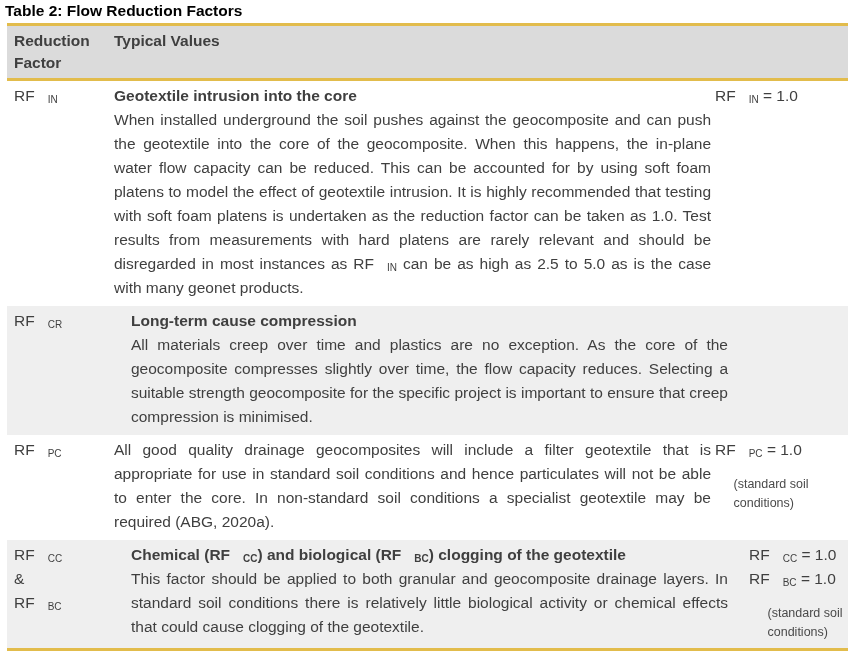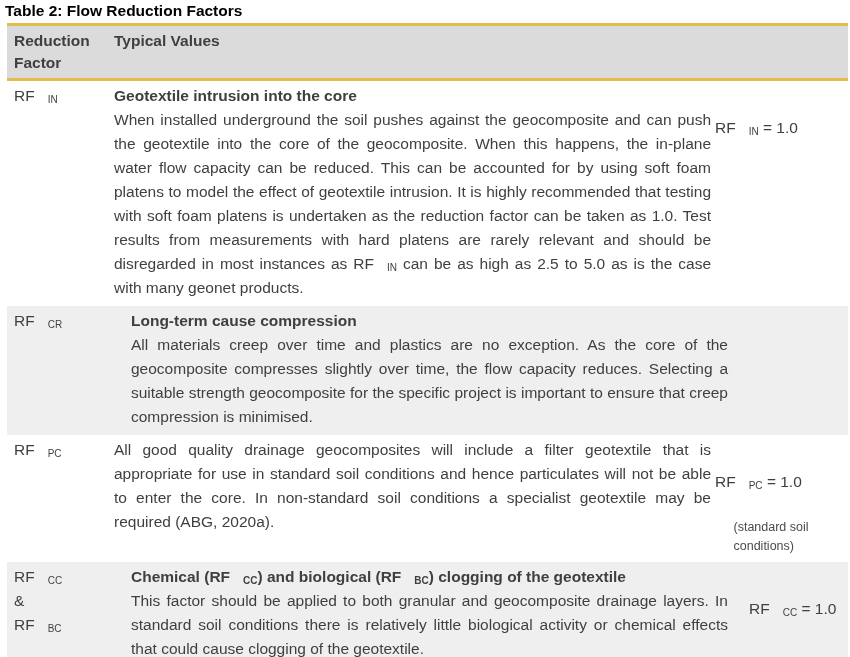"RF IN = 1.0" .vline { margin-top: 32px -> none }
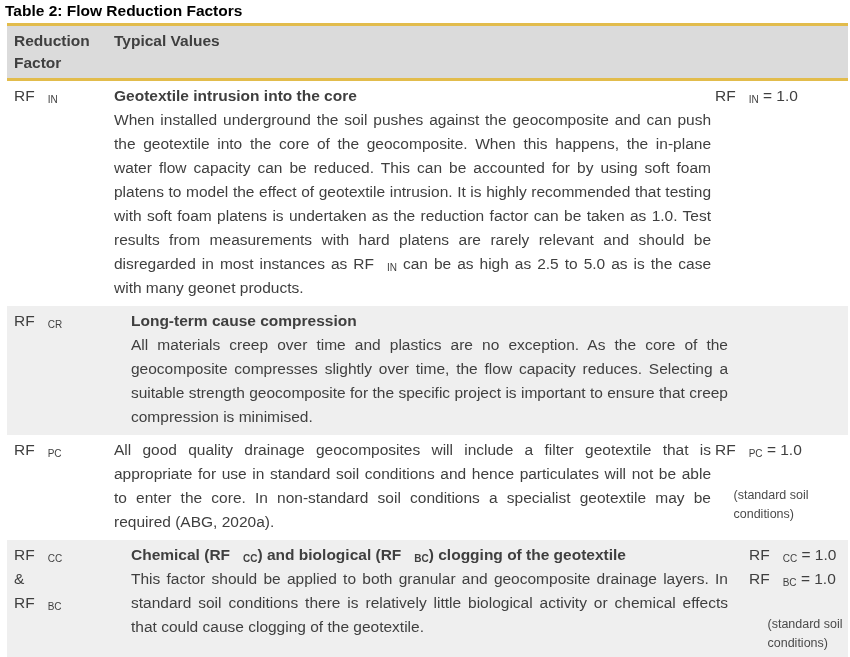"(standard soil conditions)" .vnote { margin: 24px auto 0 auto -> 13px auto 0 auto }
